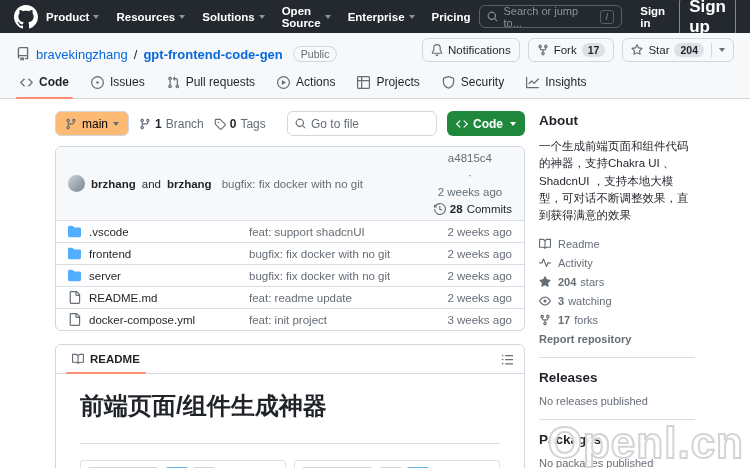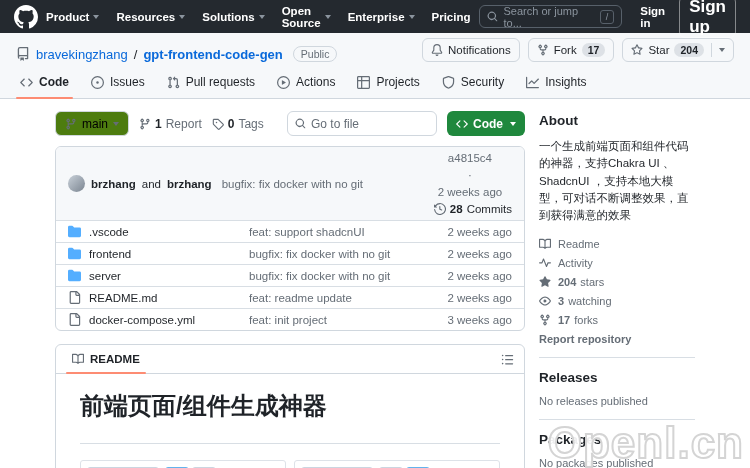"main" .branch-btn { background: #4d7c0f -> #fdba74 }
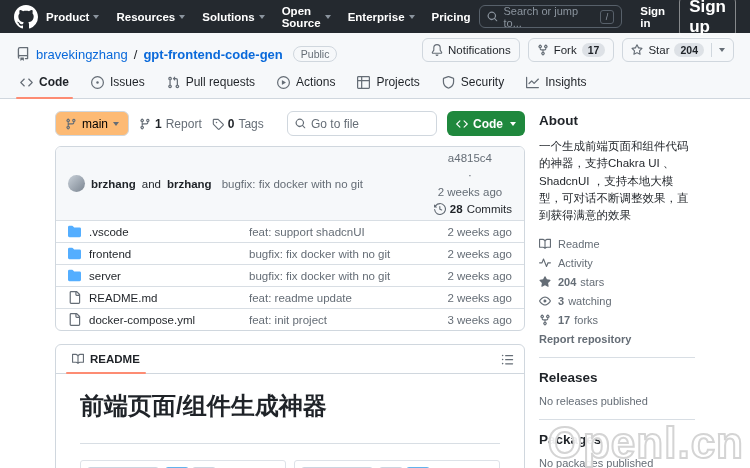"Report" span { text: Report -> Branch }
